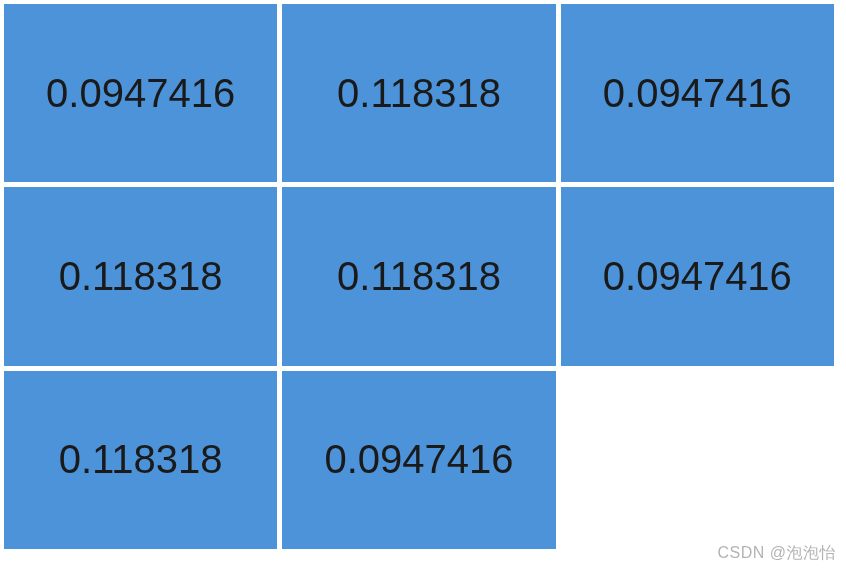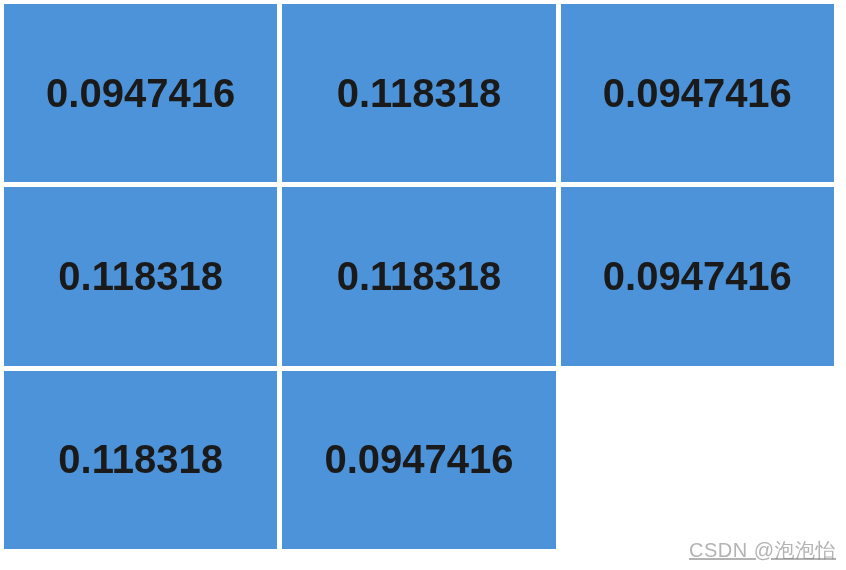"0.0947416" .cell { font-weight: bold -> normal }
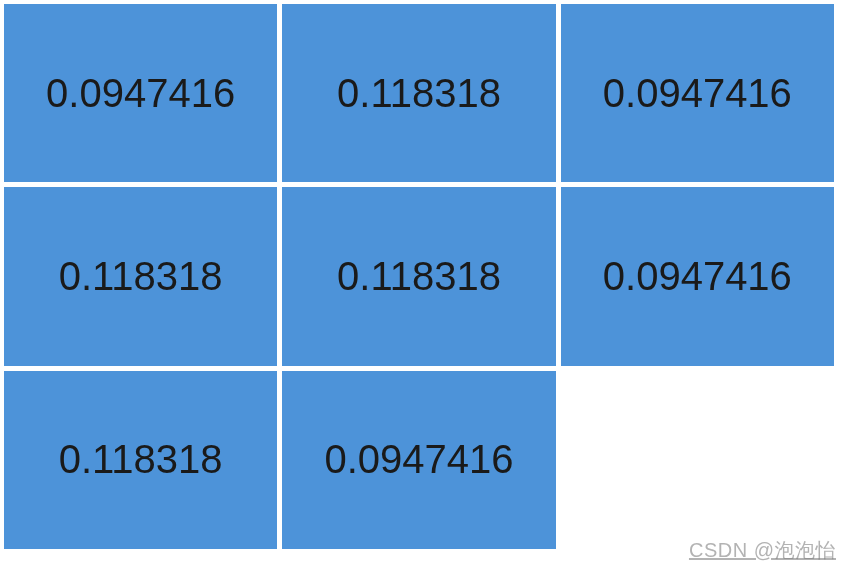"CSDN @泡泡怡" .watermark { font-size: 20px -> 16px; text-decoration: underline -> none }
